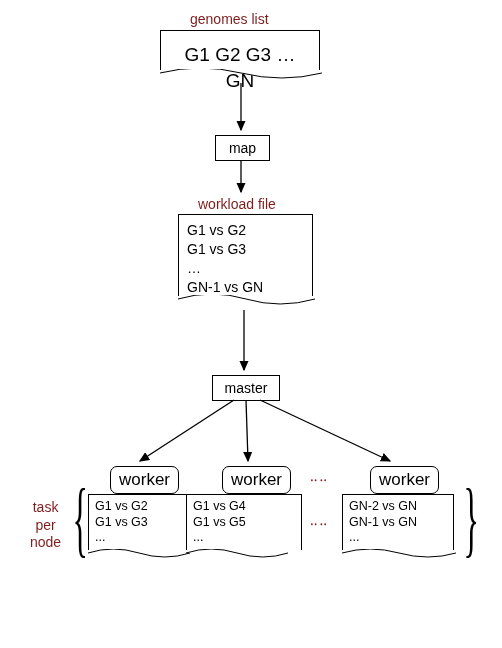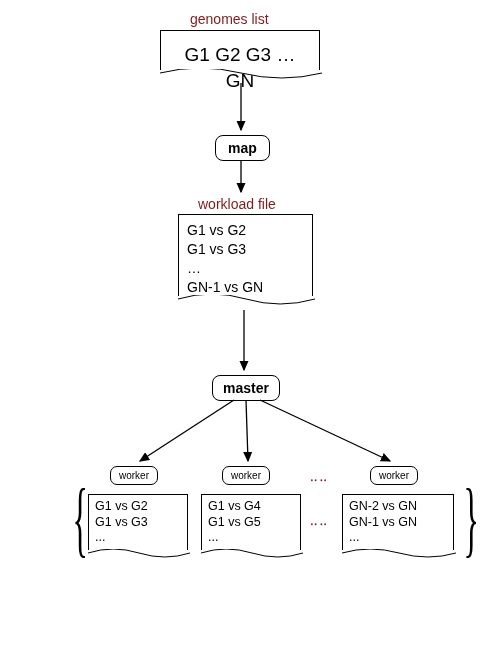"map" .rounded-box { border-radius: 8px -> 0; font-weight: bold -> none }
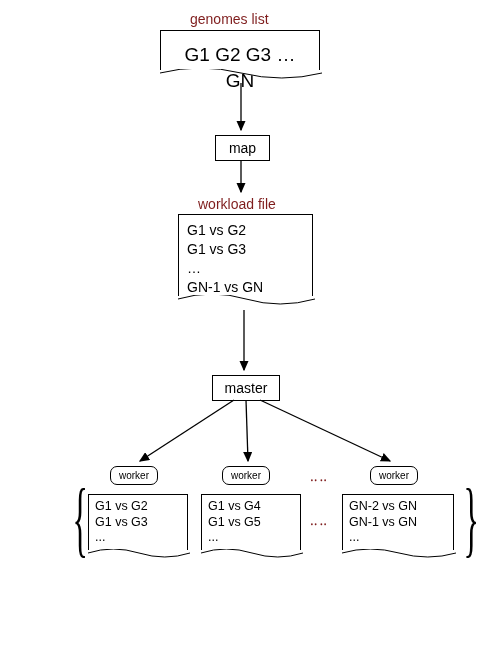"worker" .worker-box { font-size: 10px -> 17px }
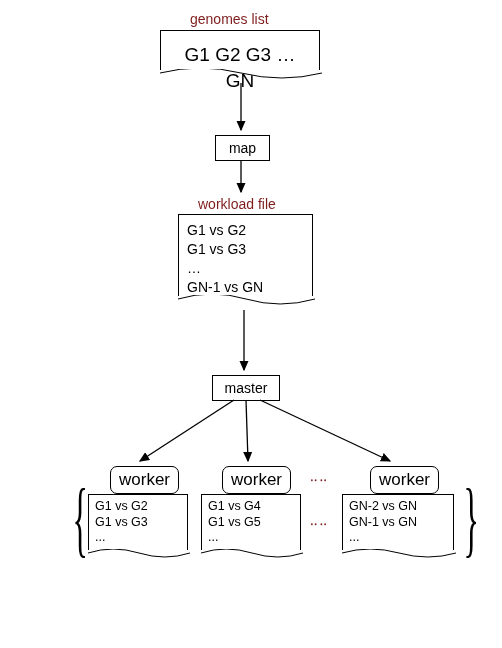"task" div.label { html: none -> <div> <div>task</div> <div>per</div> <div>node</div> </div> }
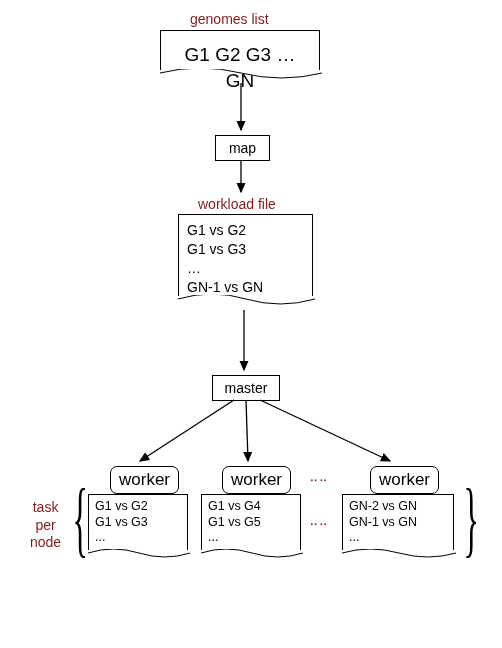"G1 vs G4" div.small-doc { left: 201px -> 186px; width: 100px -> 116px }
